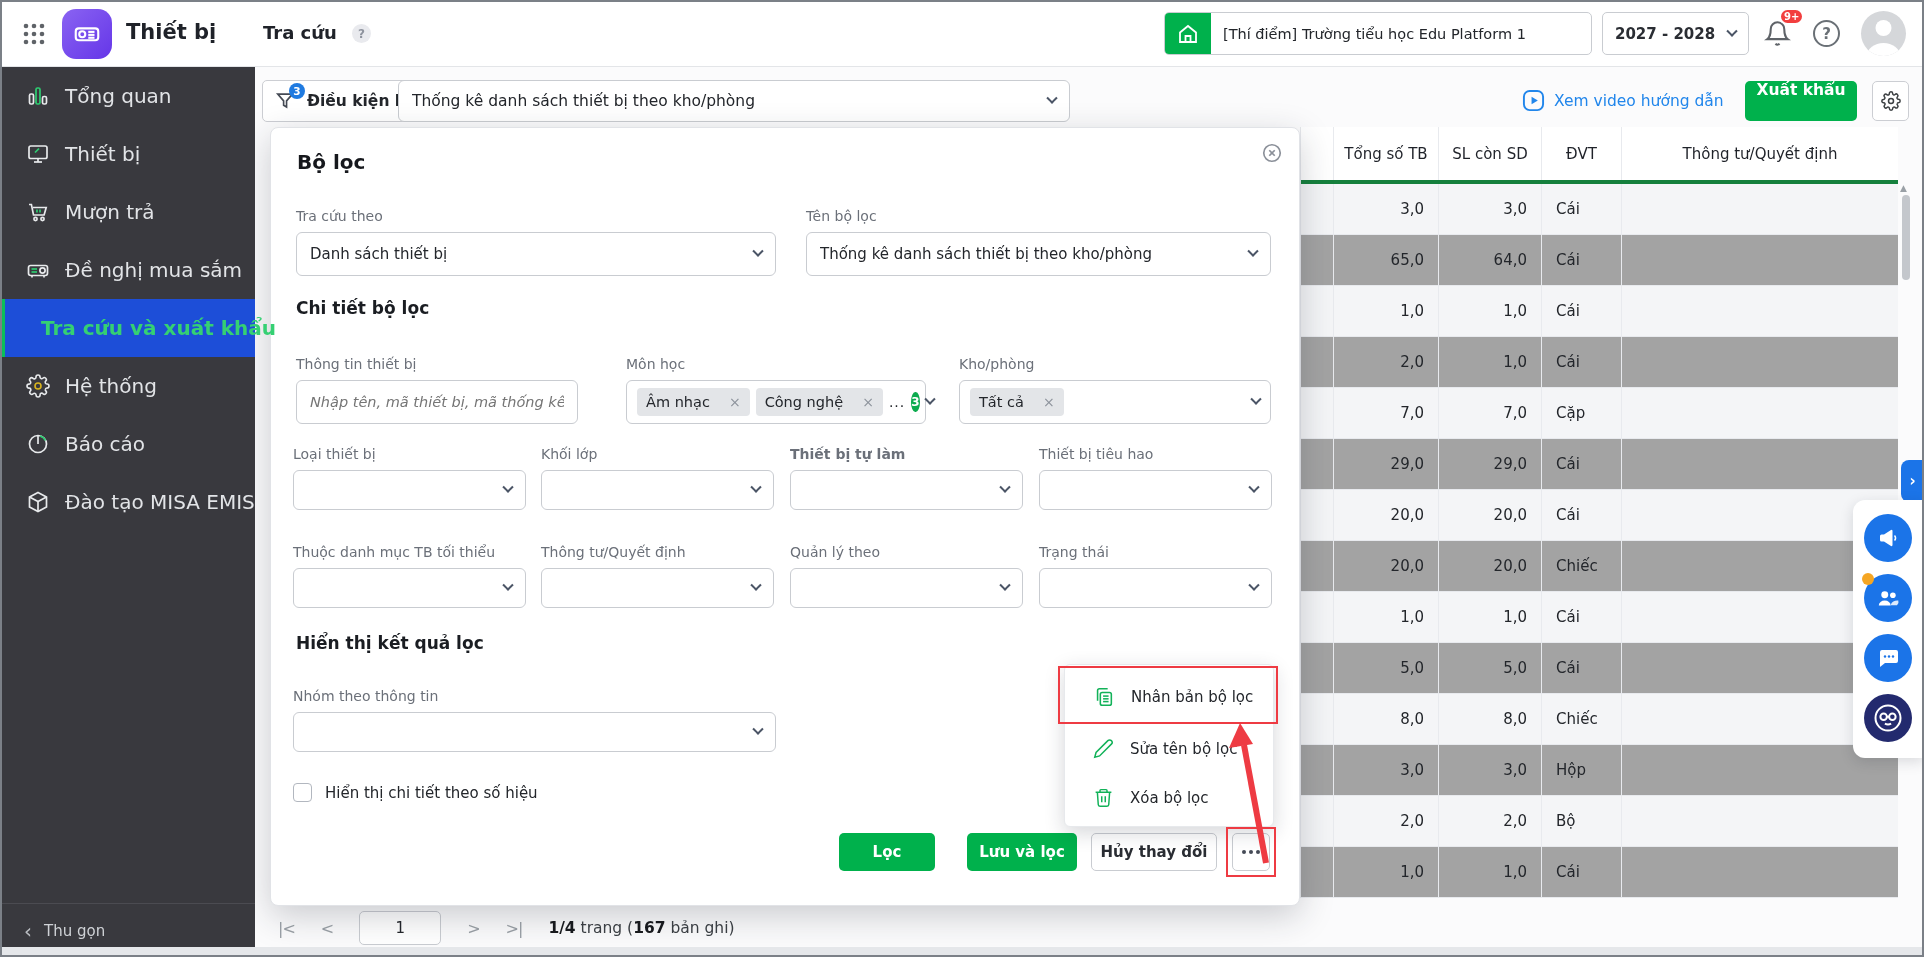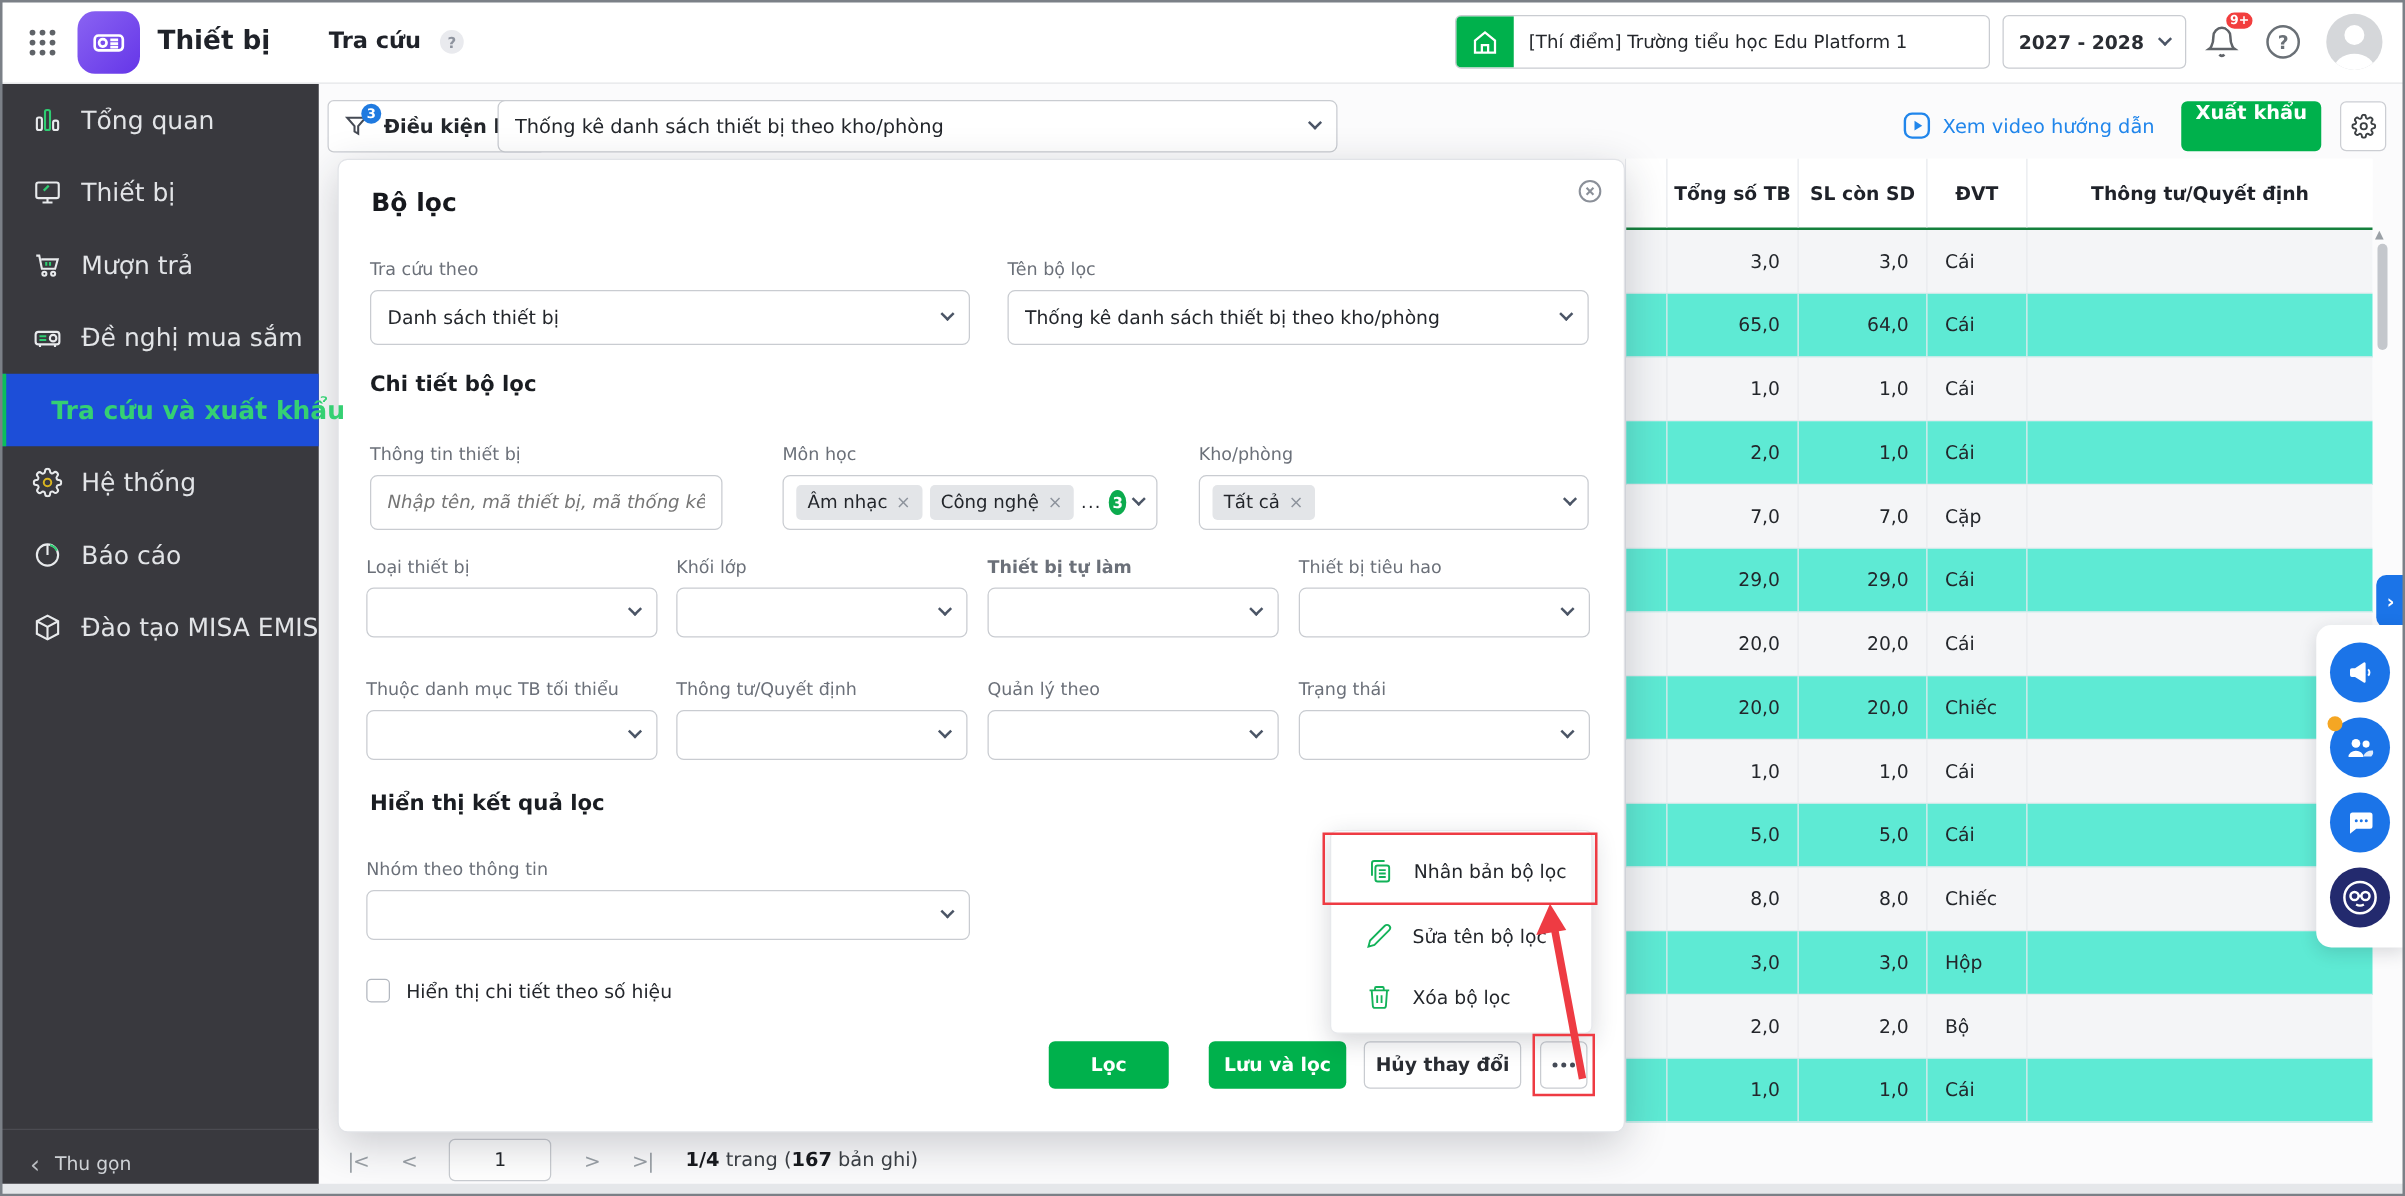"Tổng số TB" .t-head { border-bottom: 2px solid #15803d -> 4px solid #15803d; font-weight: bold -> normal }
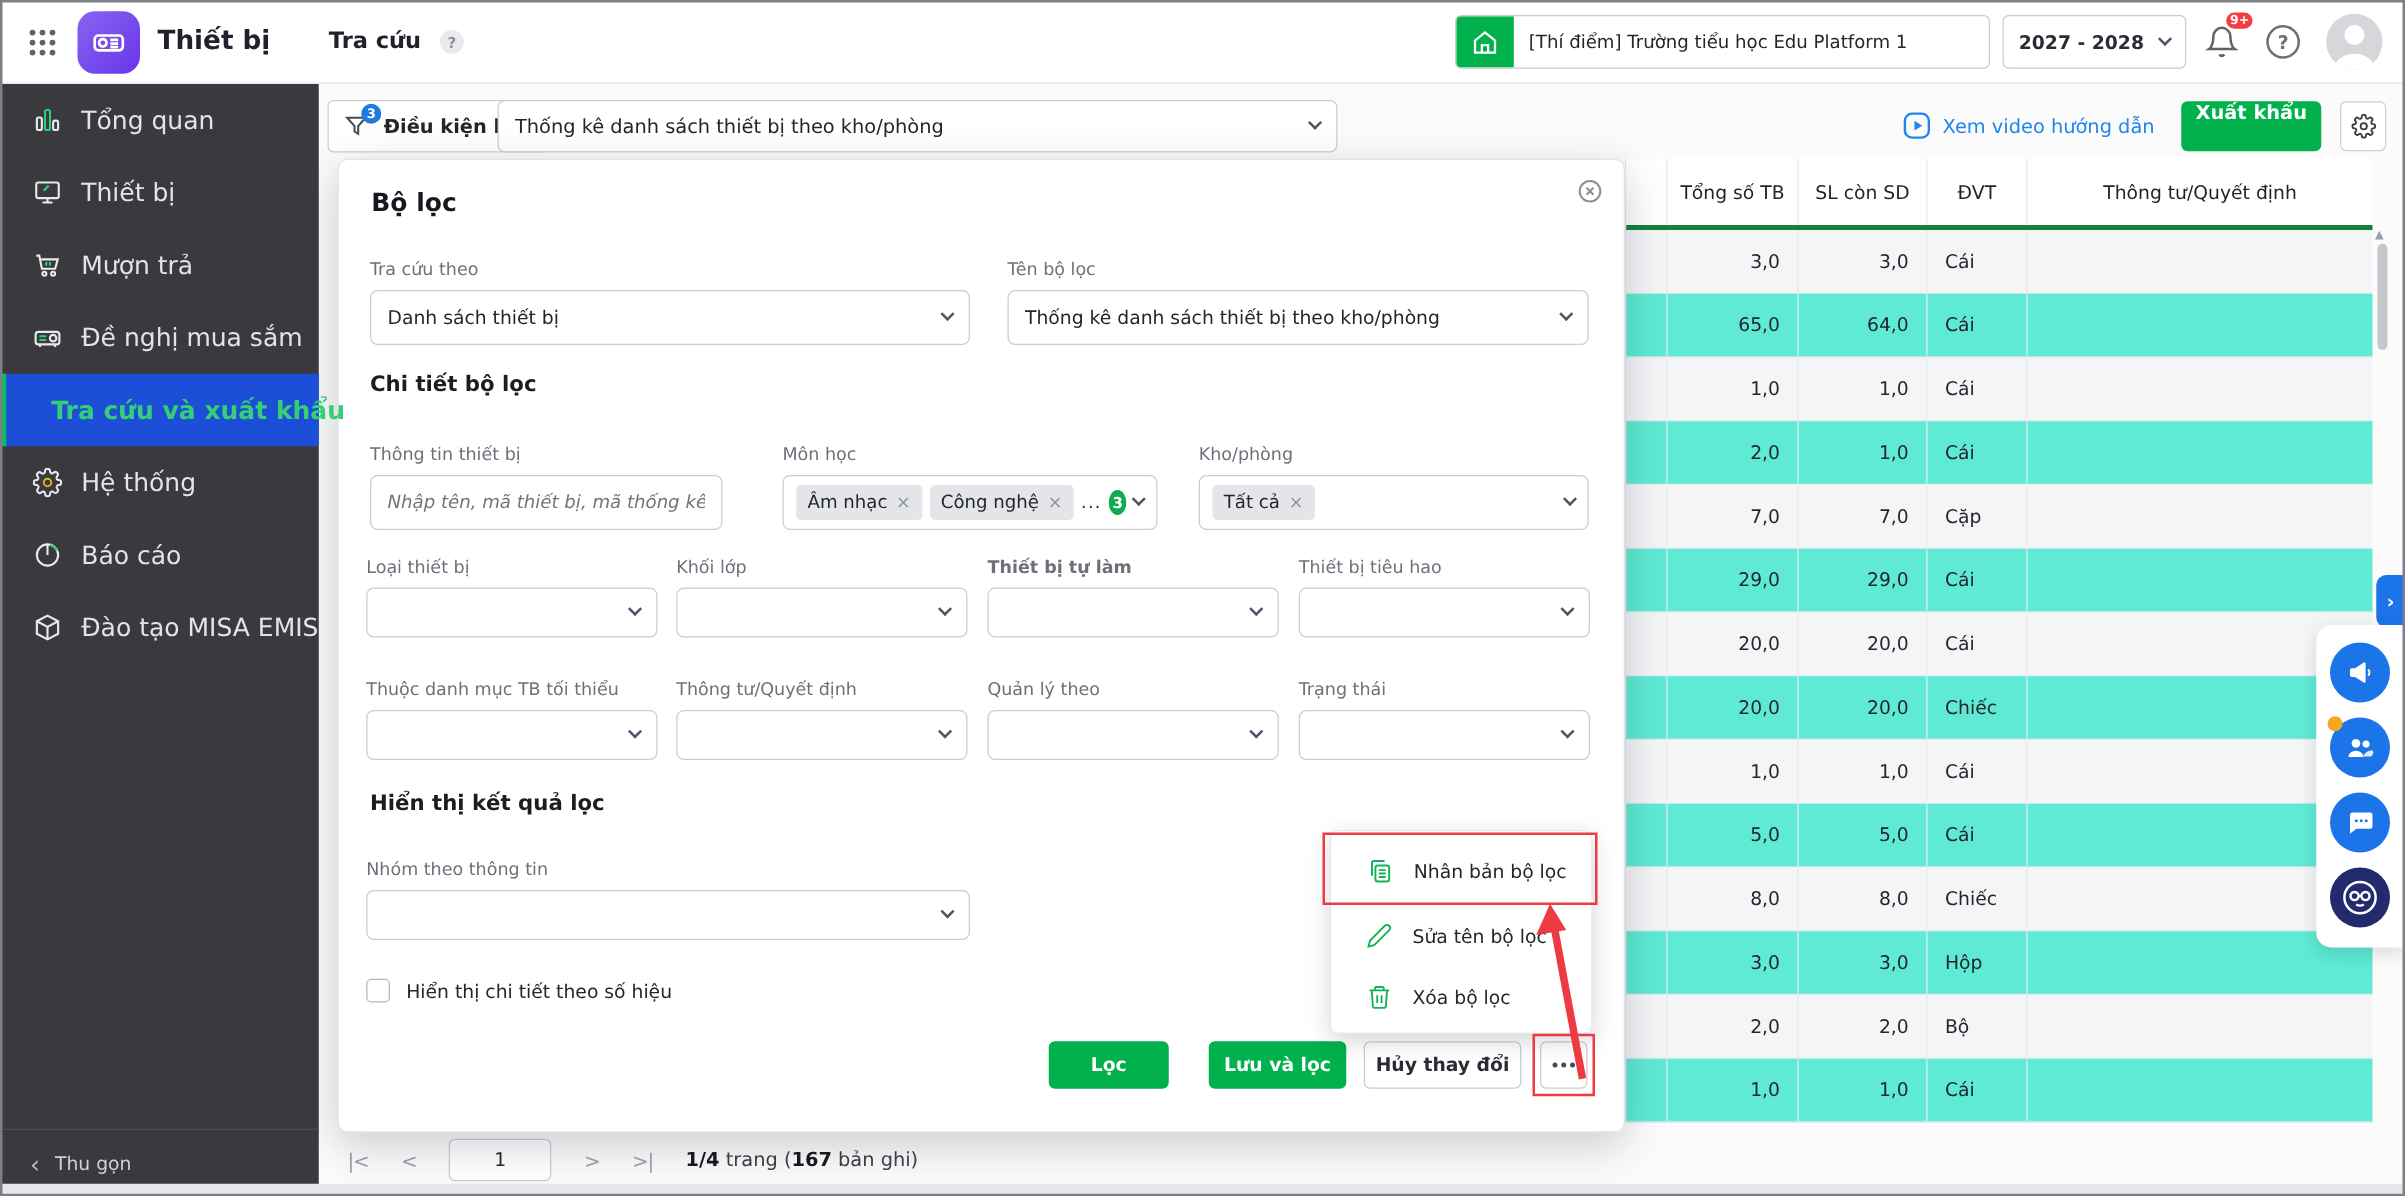"65,0" .t-row { background: #5eead4 -> #a3a3a3 }
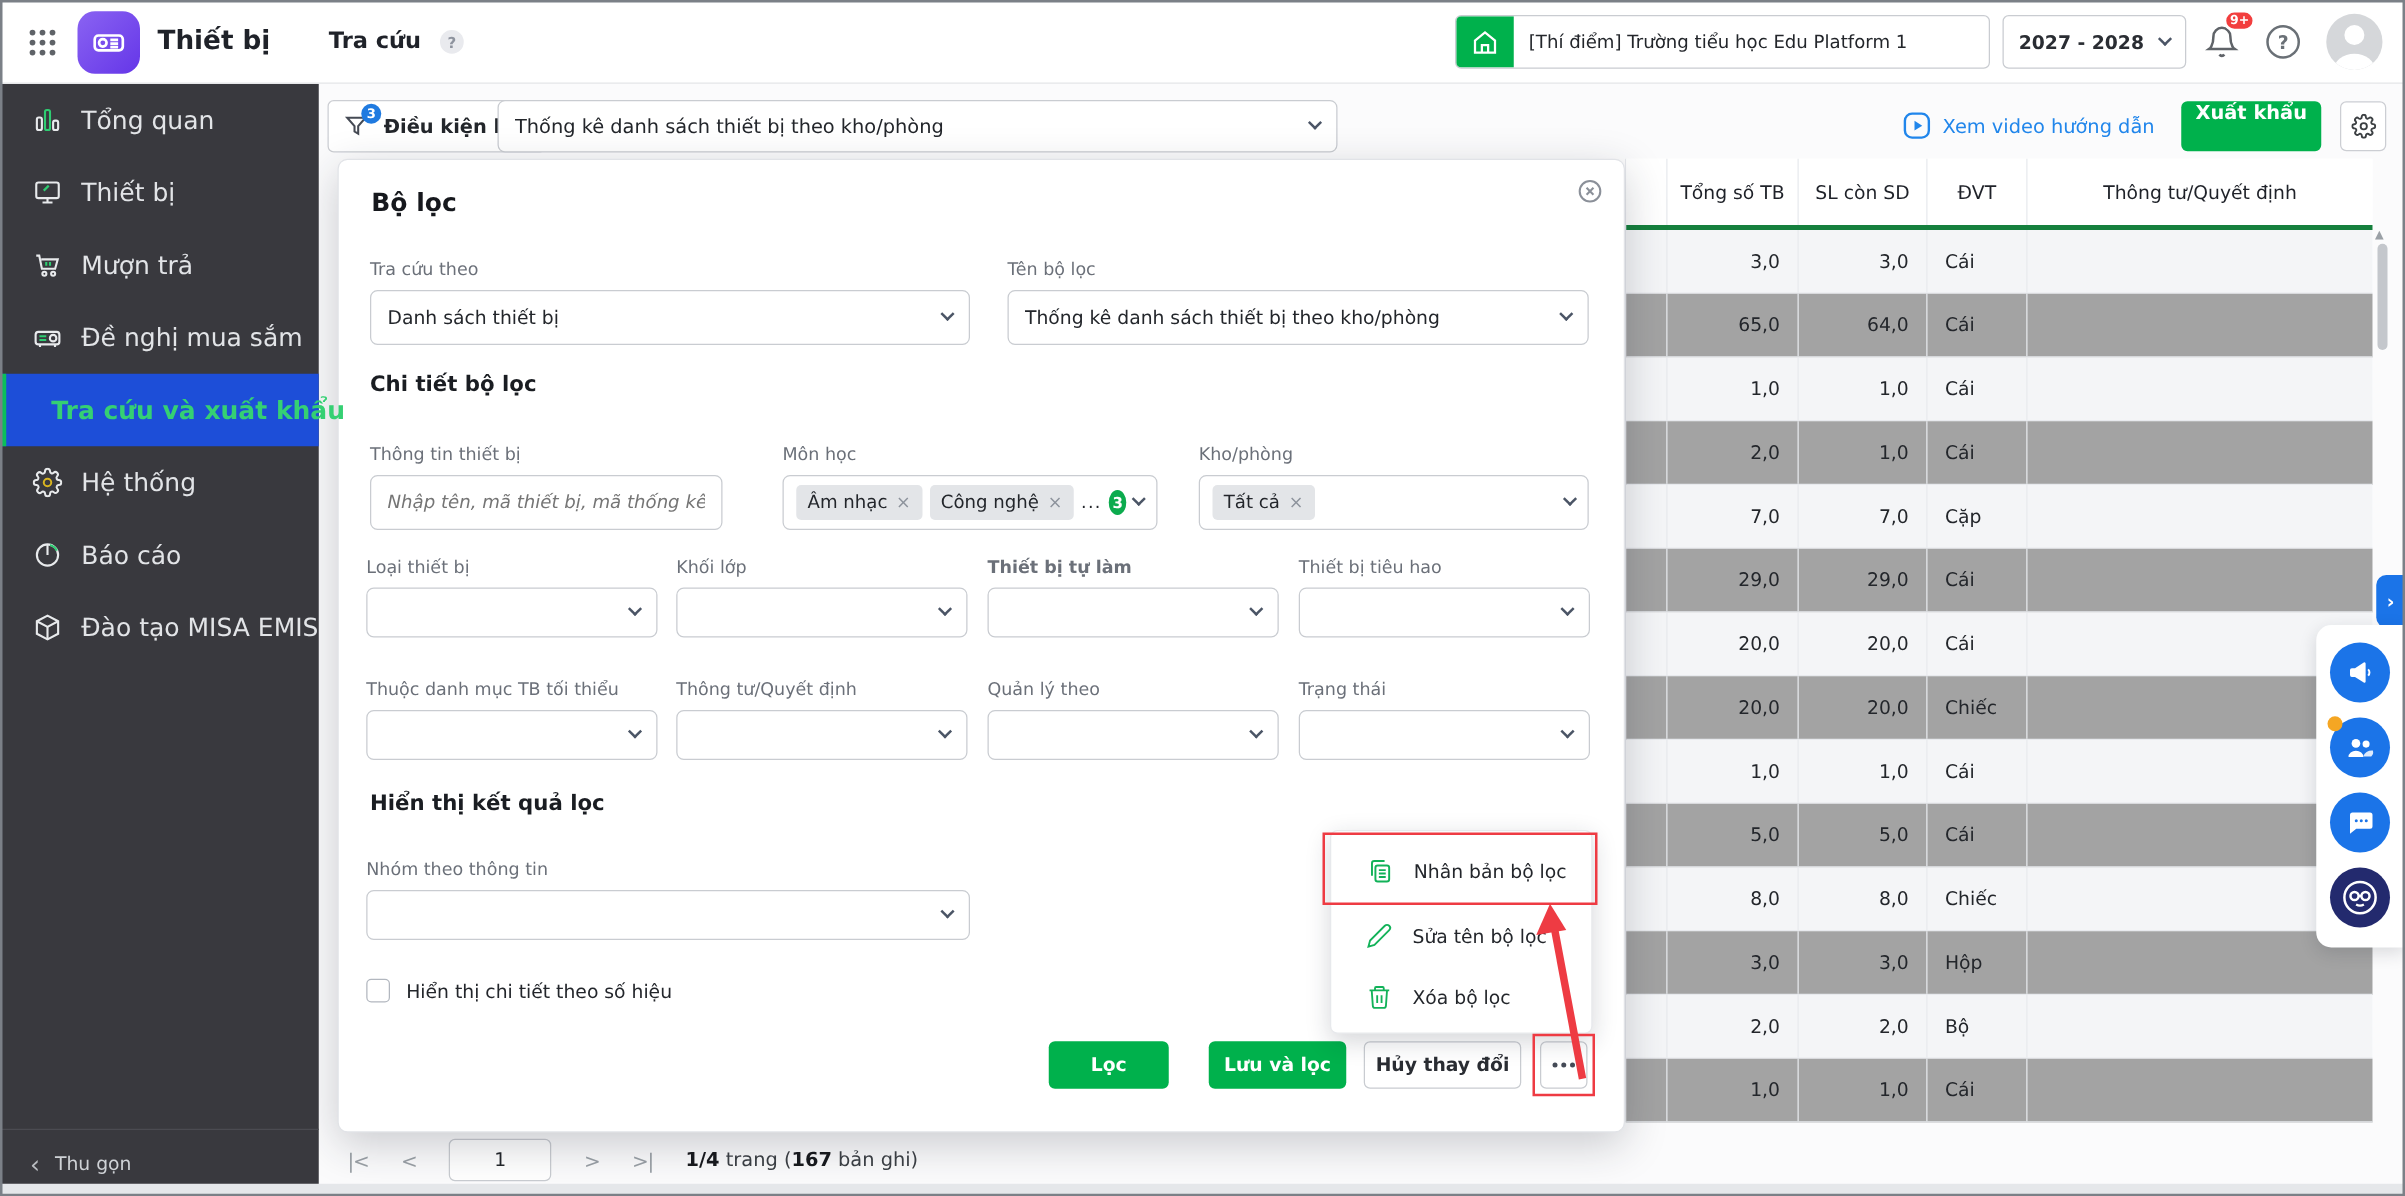"Âm nhạc" .tag { gap: 7px -> 19px }
